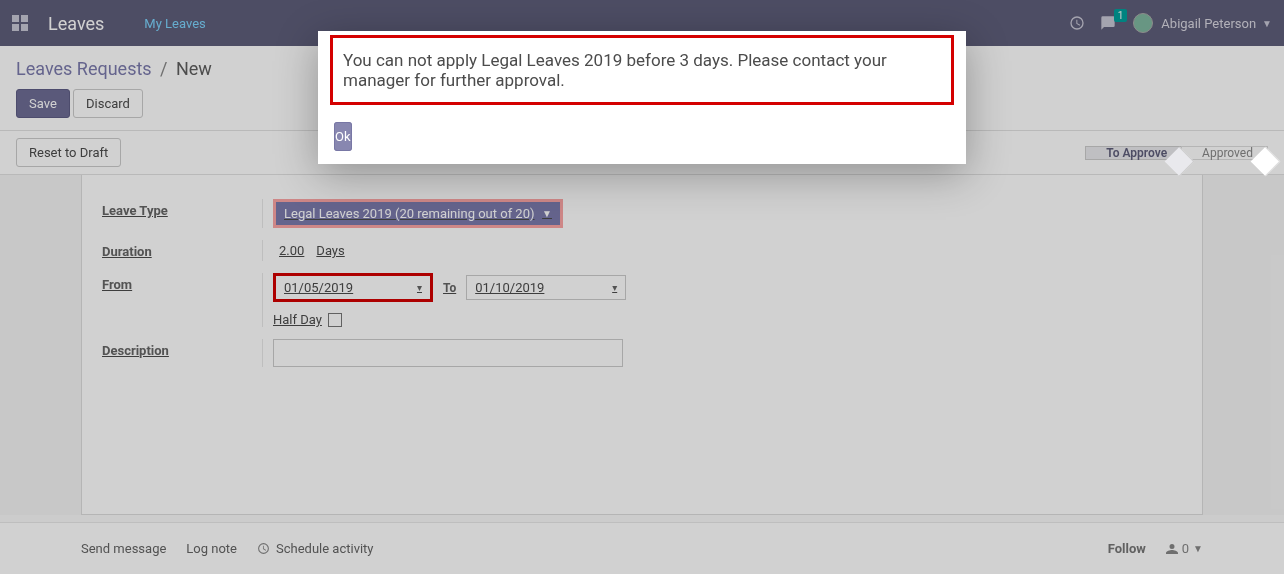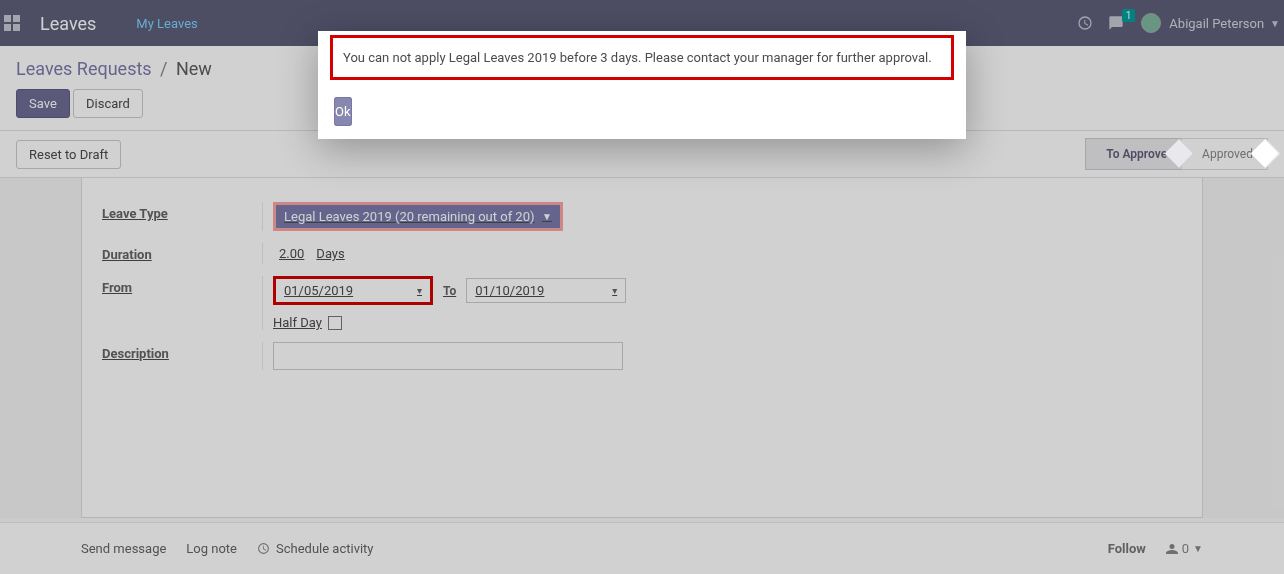"Leaves" .navbar { padding: 0 4px -> 0 12px }
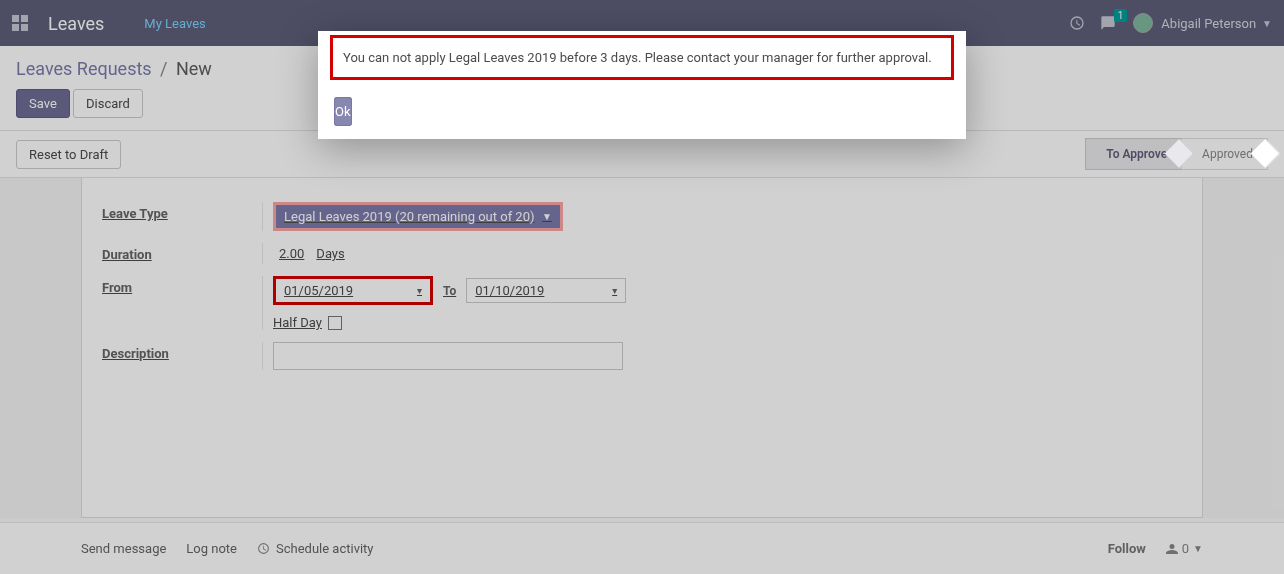"You can not apply Legal" .modal-msg { font-size: 13px -> 17px }
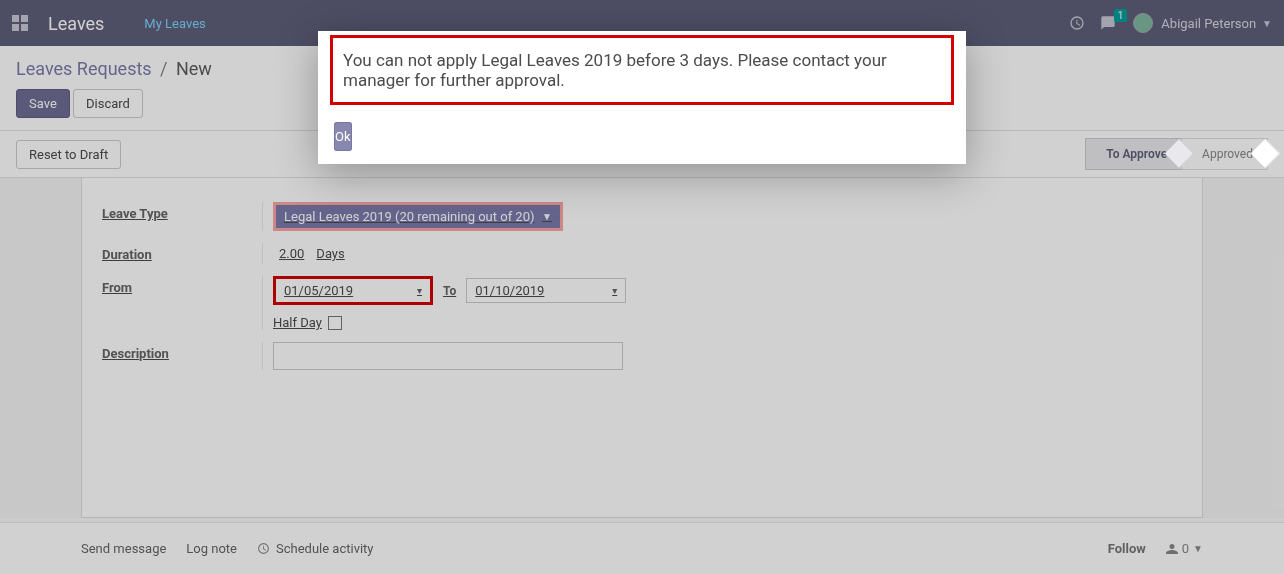"To Approve" .status-arrow { height: 32px -> 14px }
